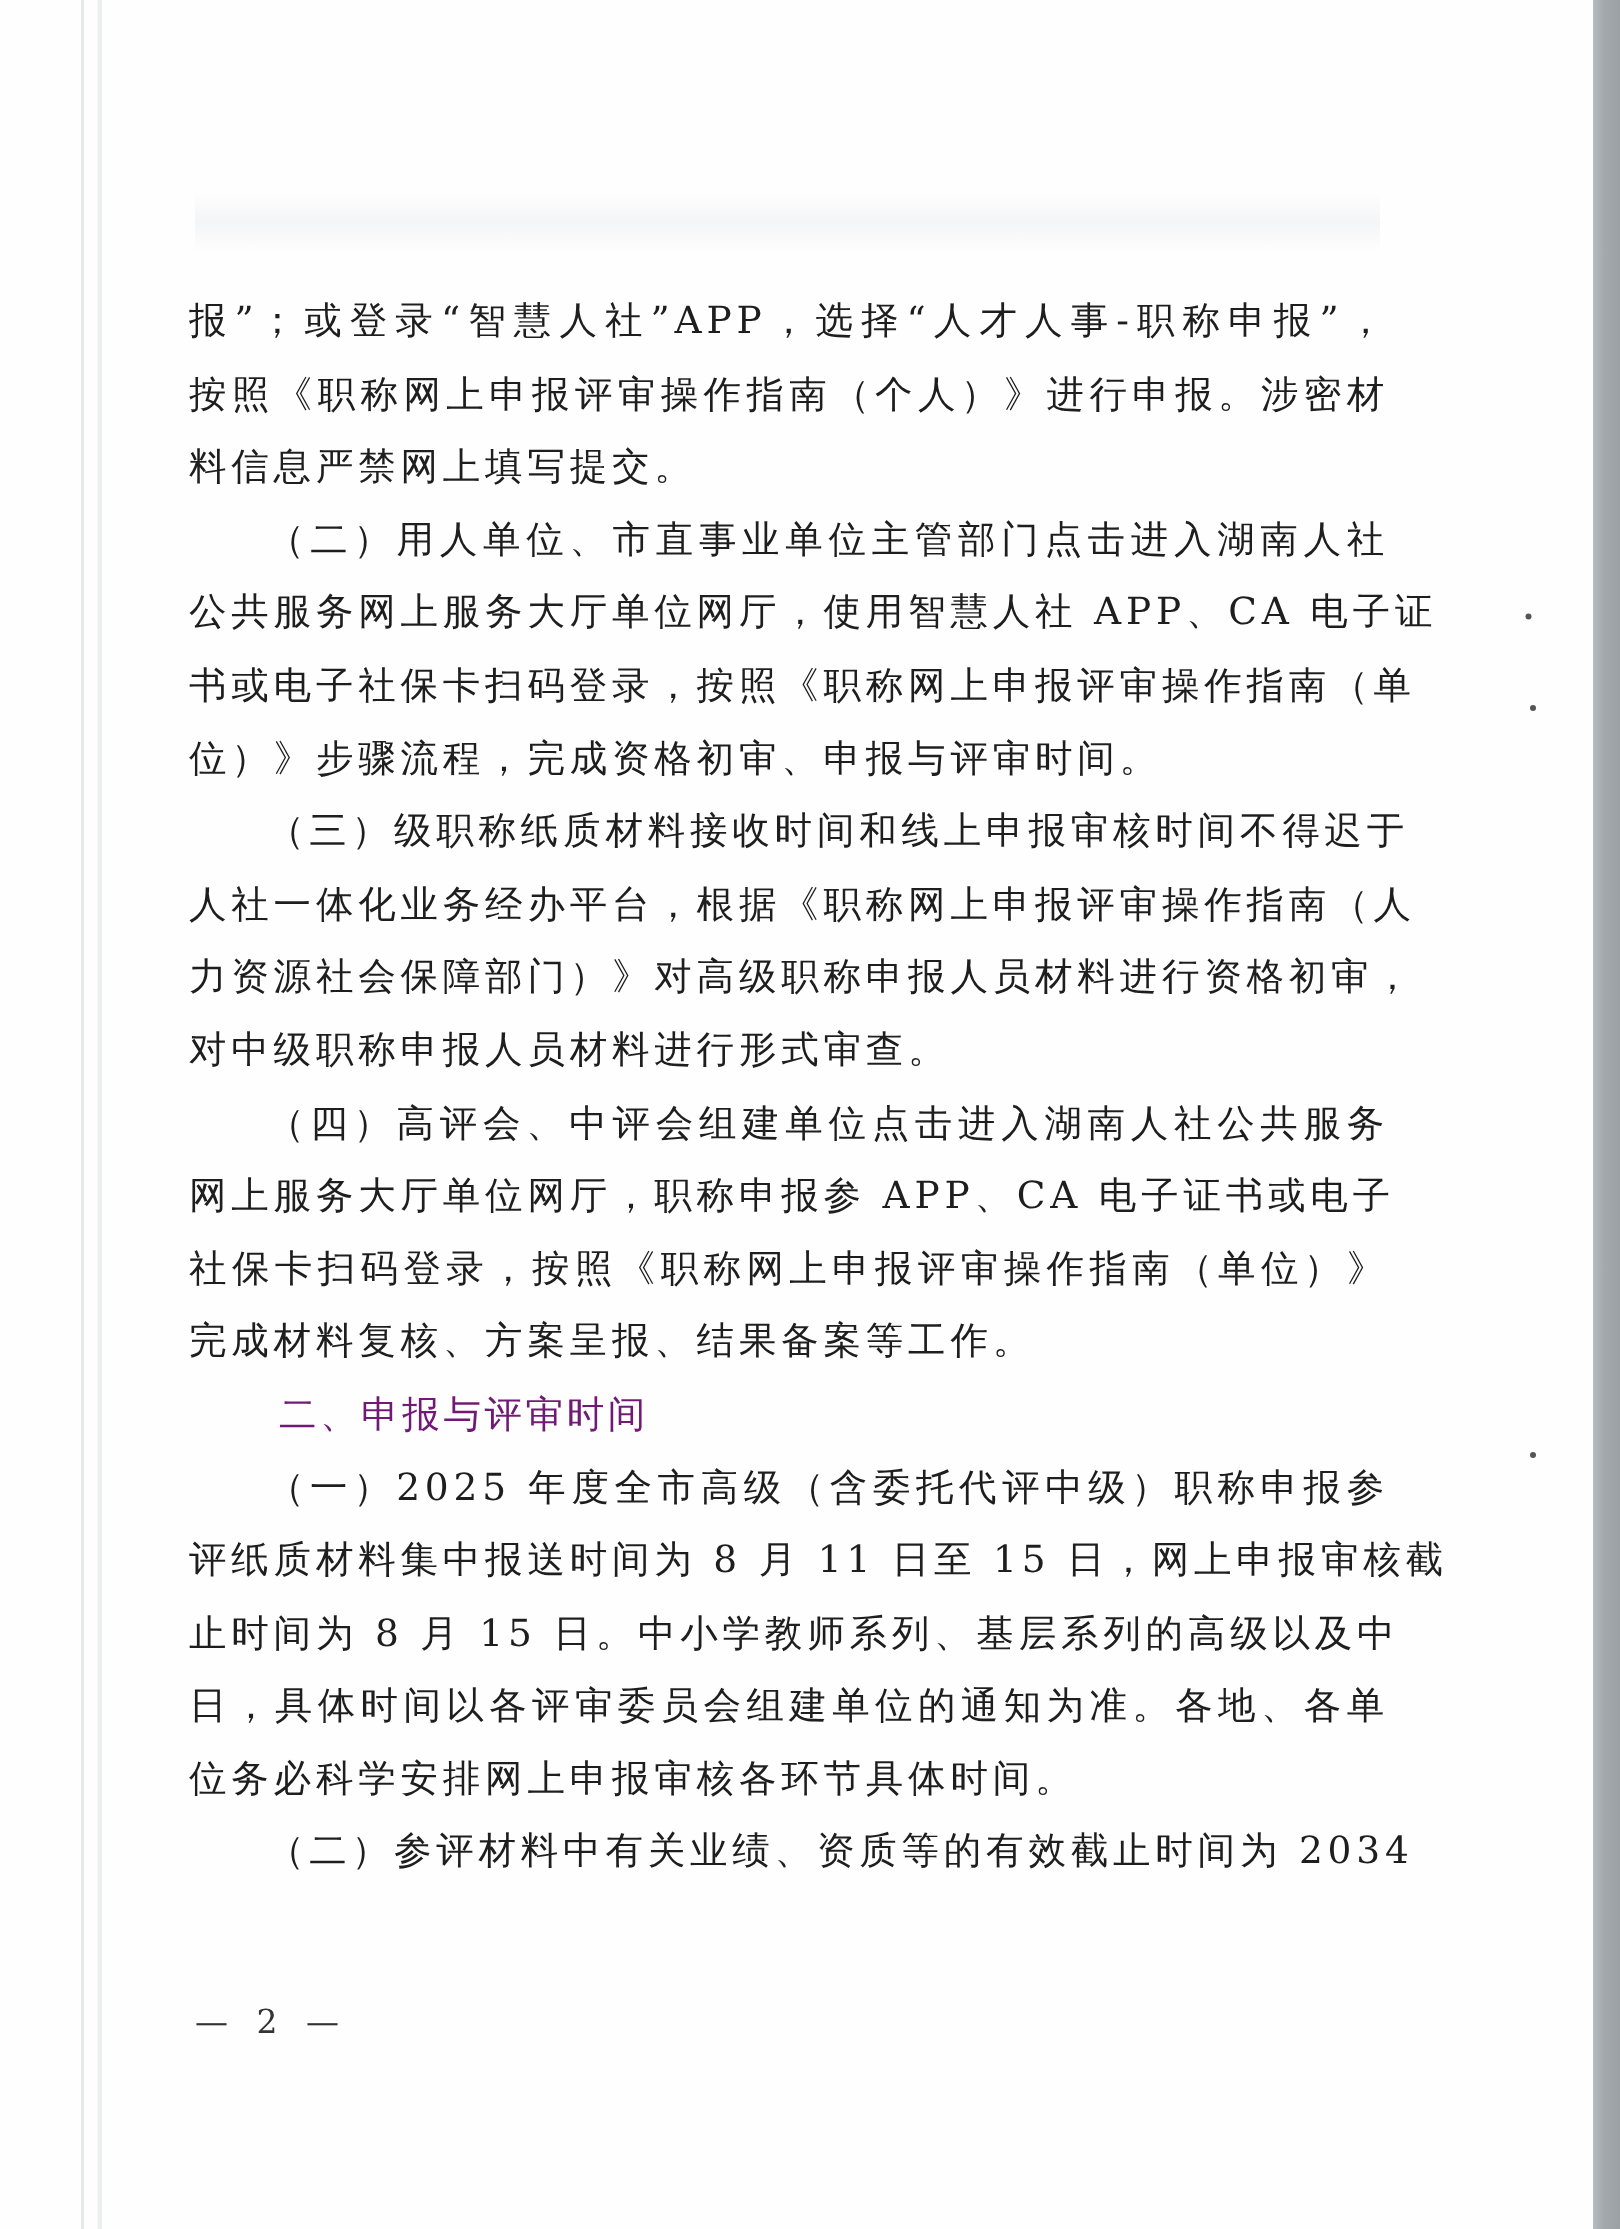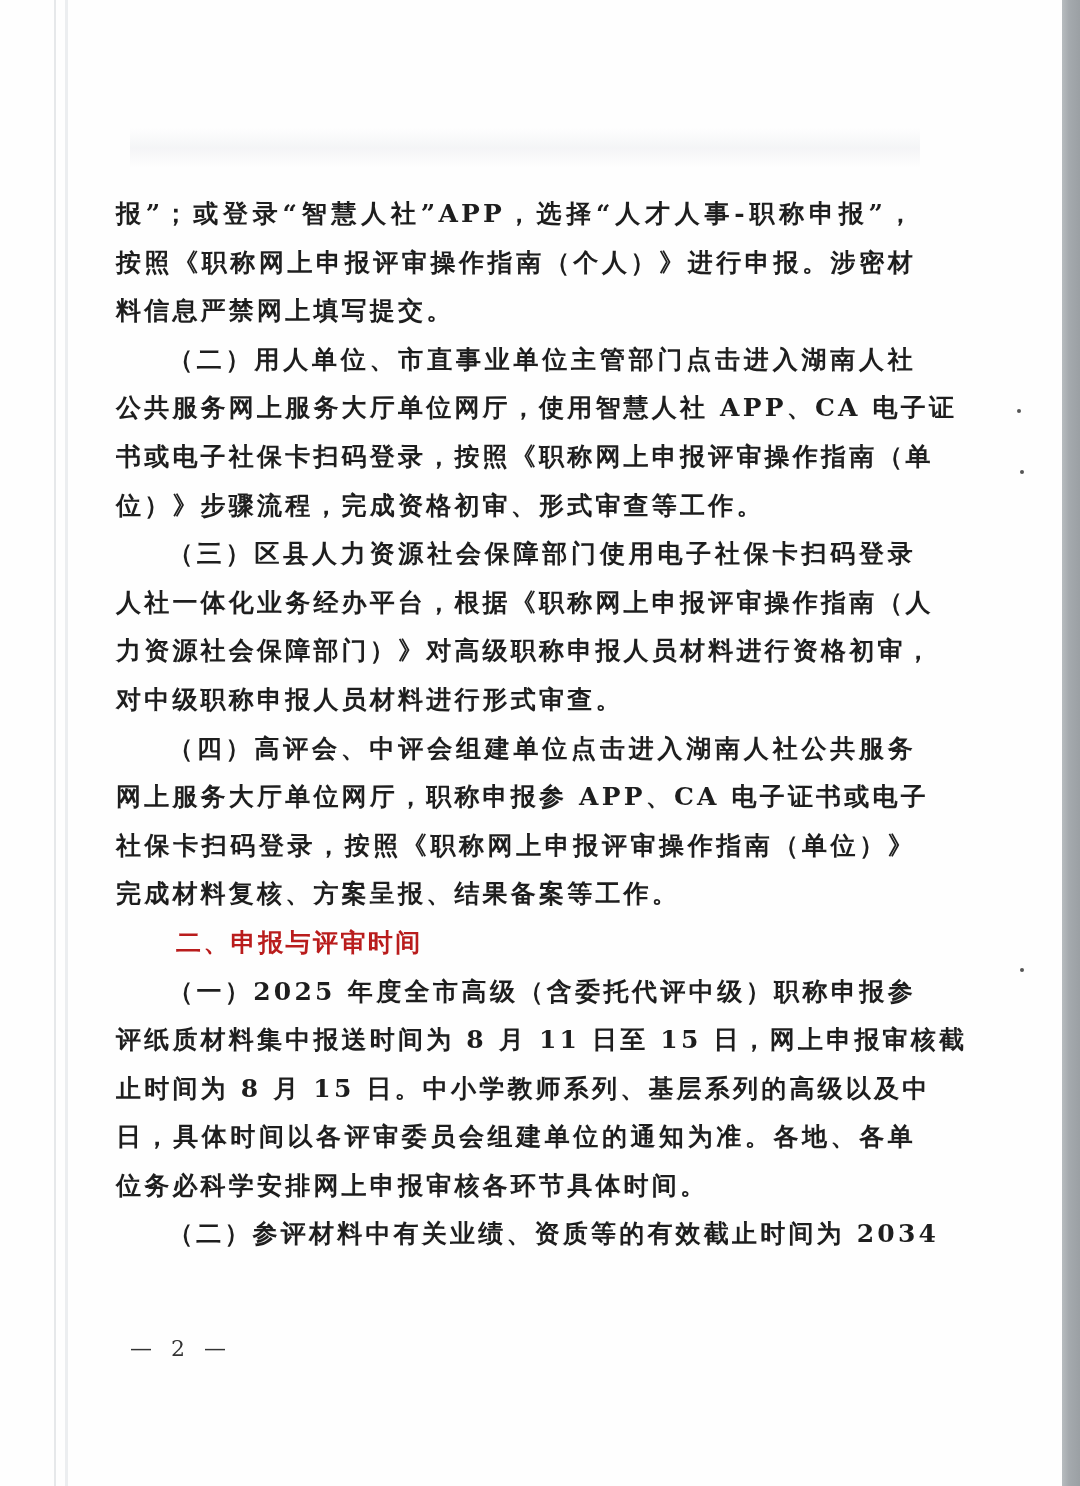"报”；或登录“智慧人社”APP，选择“人才人事-职称申报”，" .content { font-weight: bold -> none; left: 116px -> 126px }
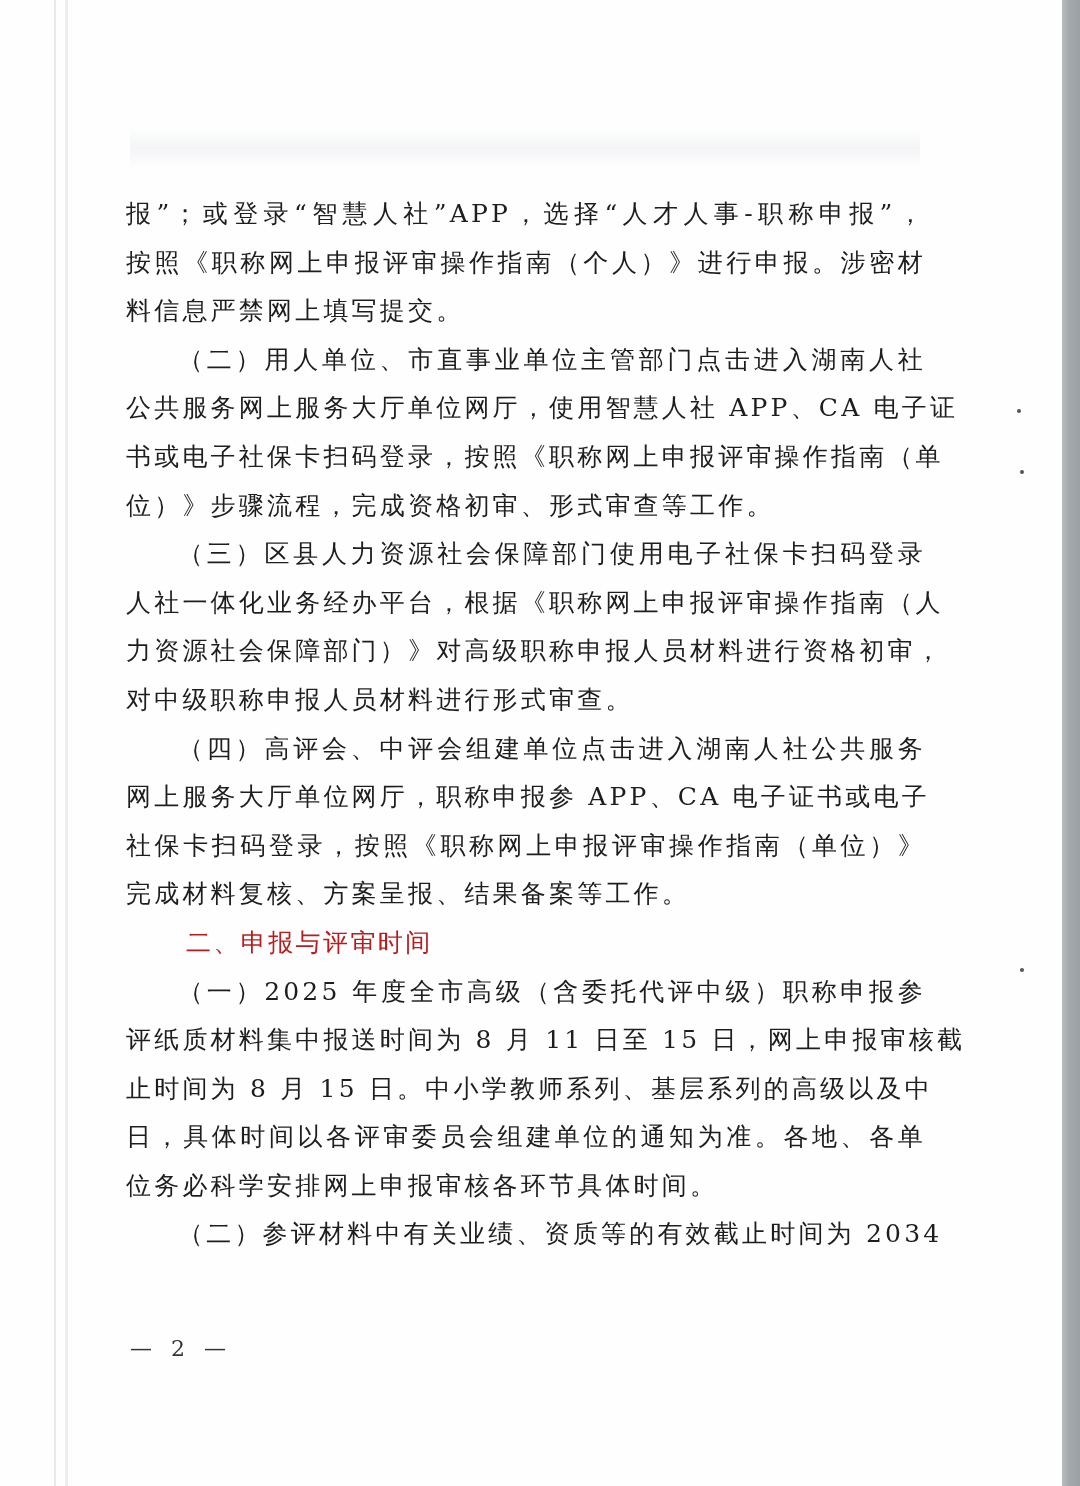"位）》步骤流程，完成资格初审、形式审查等工作。" div.line { text: 形式审查等工作 -> 申报与评审时间 }
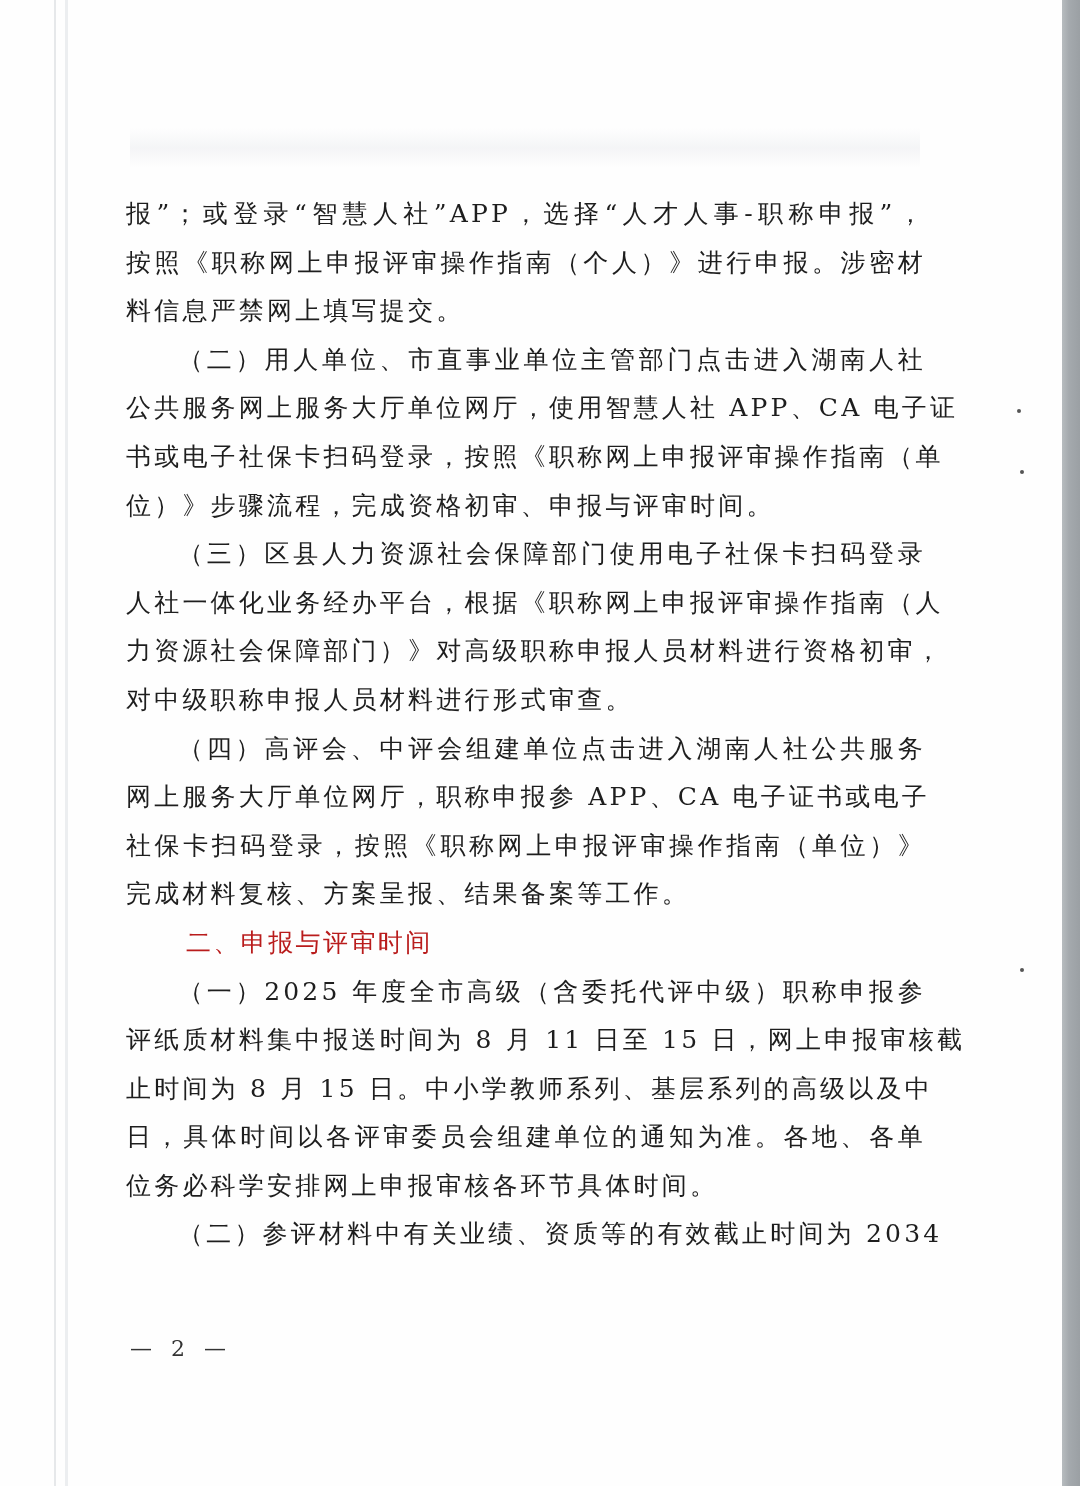"（三）区县人力资源社会保障部门使用电子社保卡扫码登录" div.line { text: 区县人力资源社会保障部门使用电子社保卡扫码登录 -> 级职称纸质材料接收时间和线上申报审核时间不得迟于 }
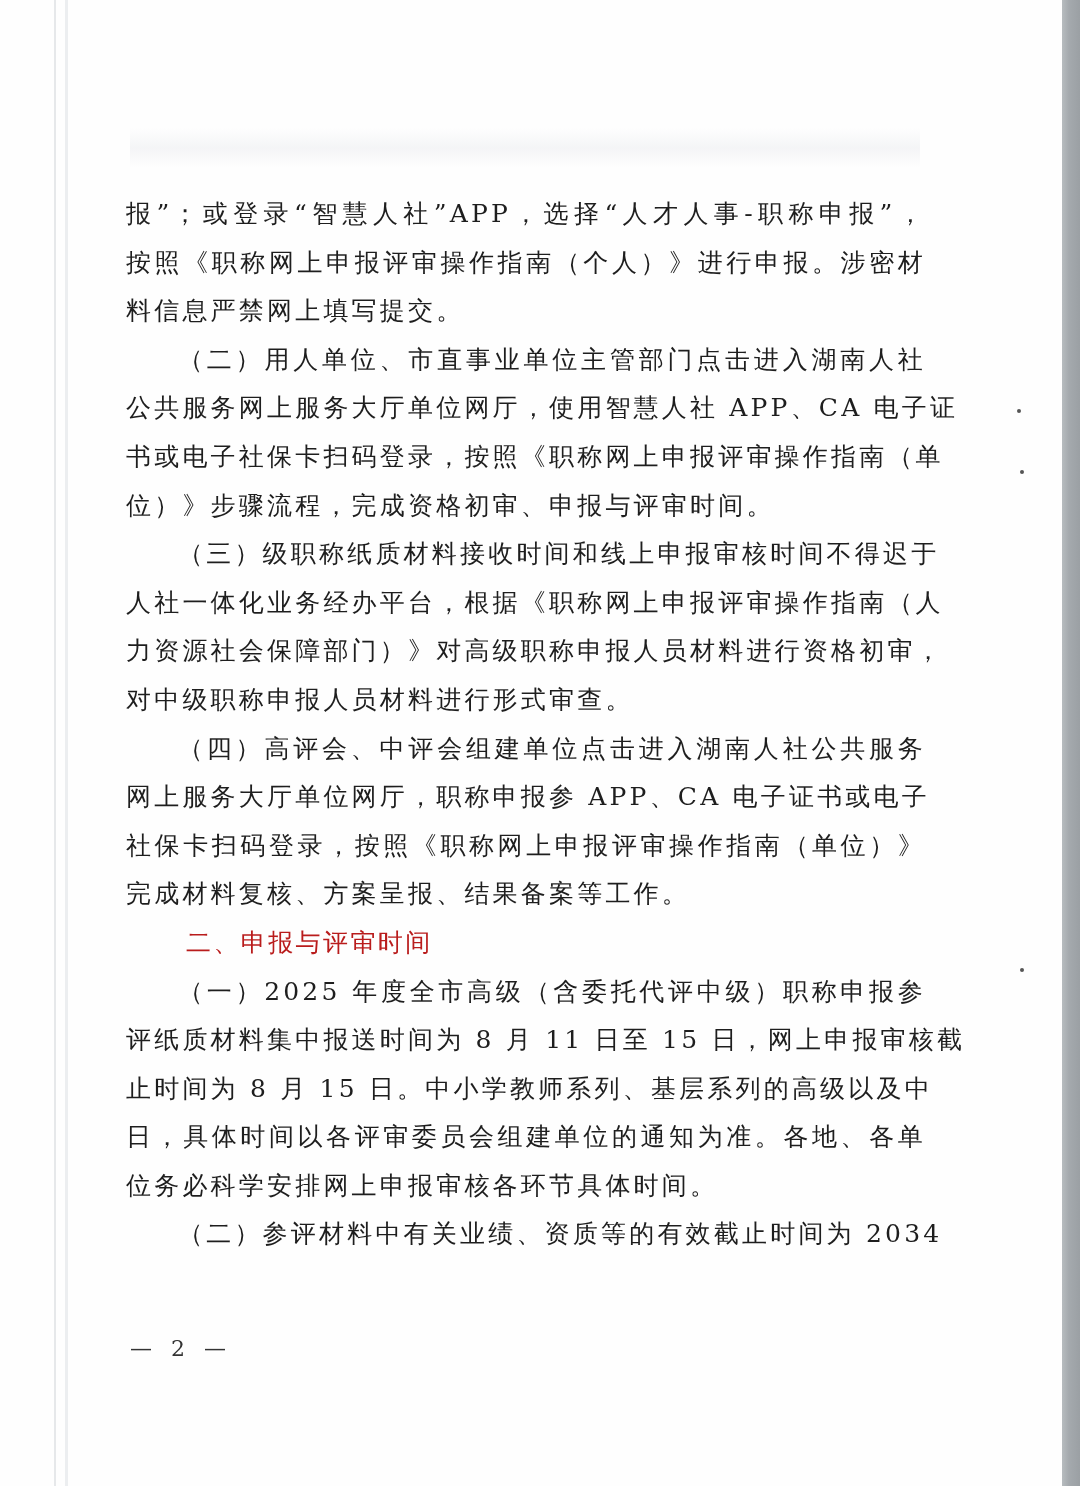"二、申报与评审时间" .heading { color: #b91c1c -> #701a75 }
